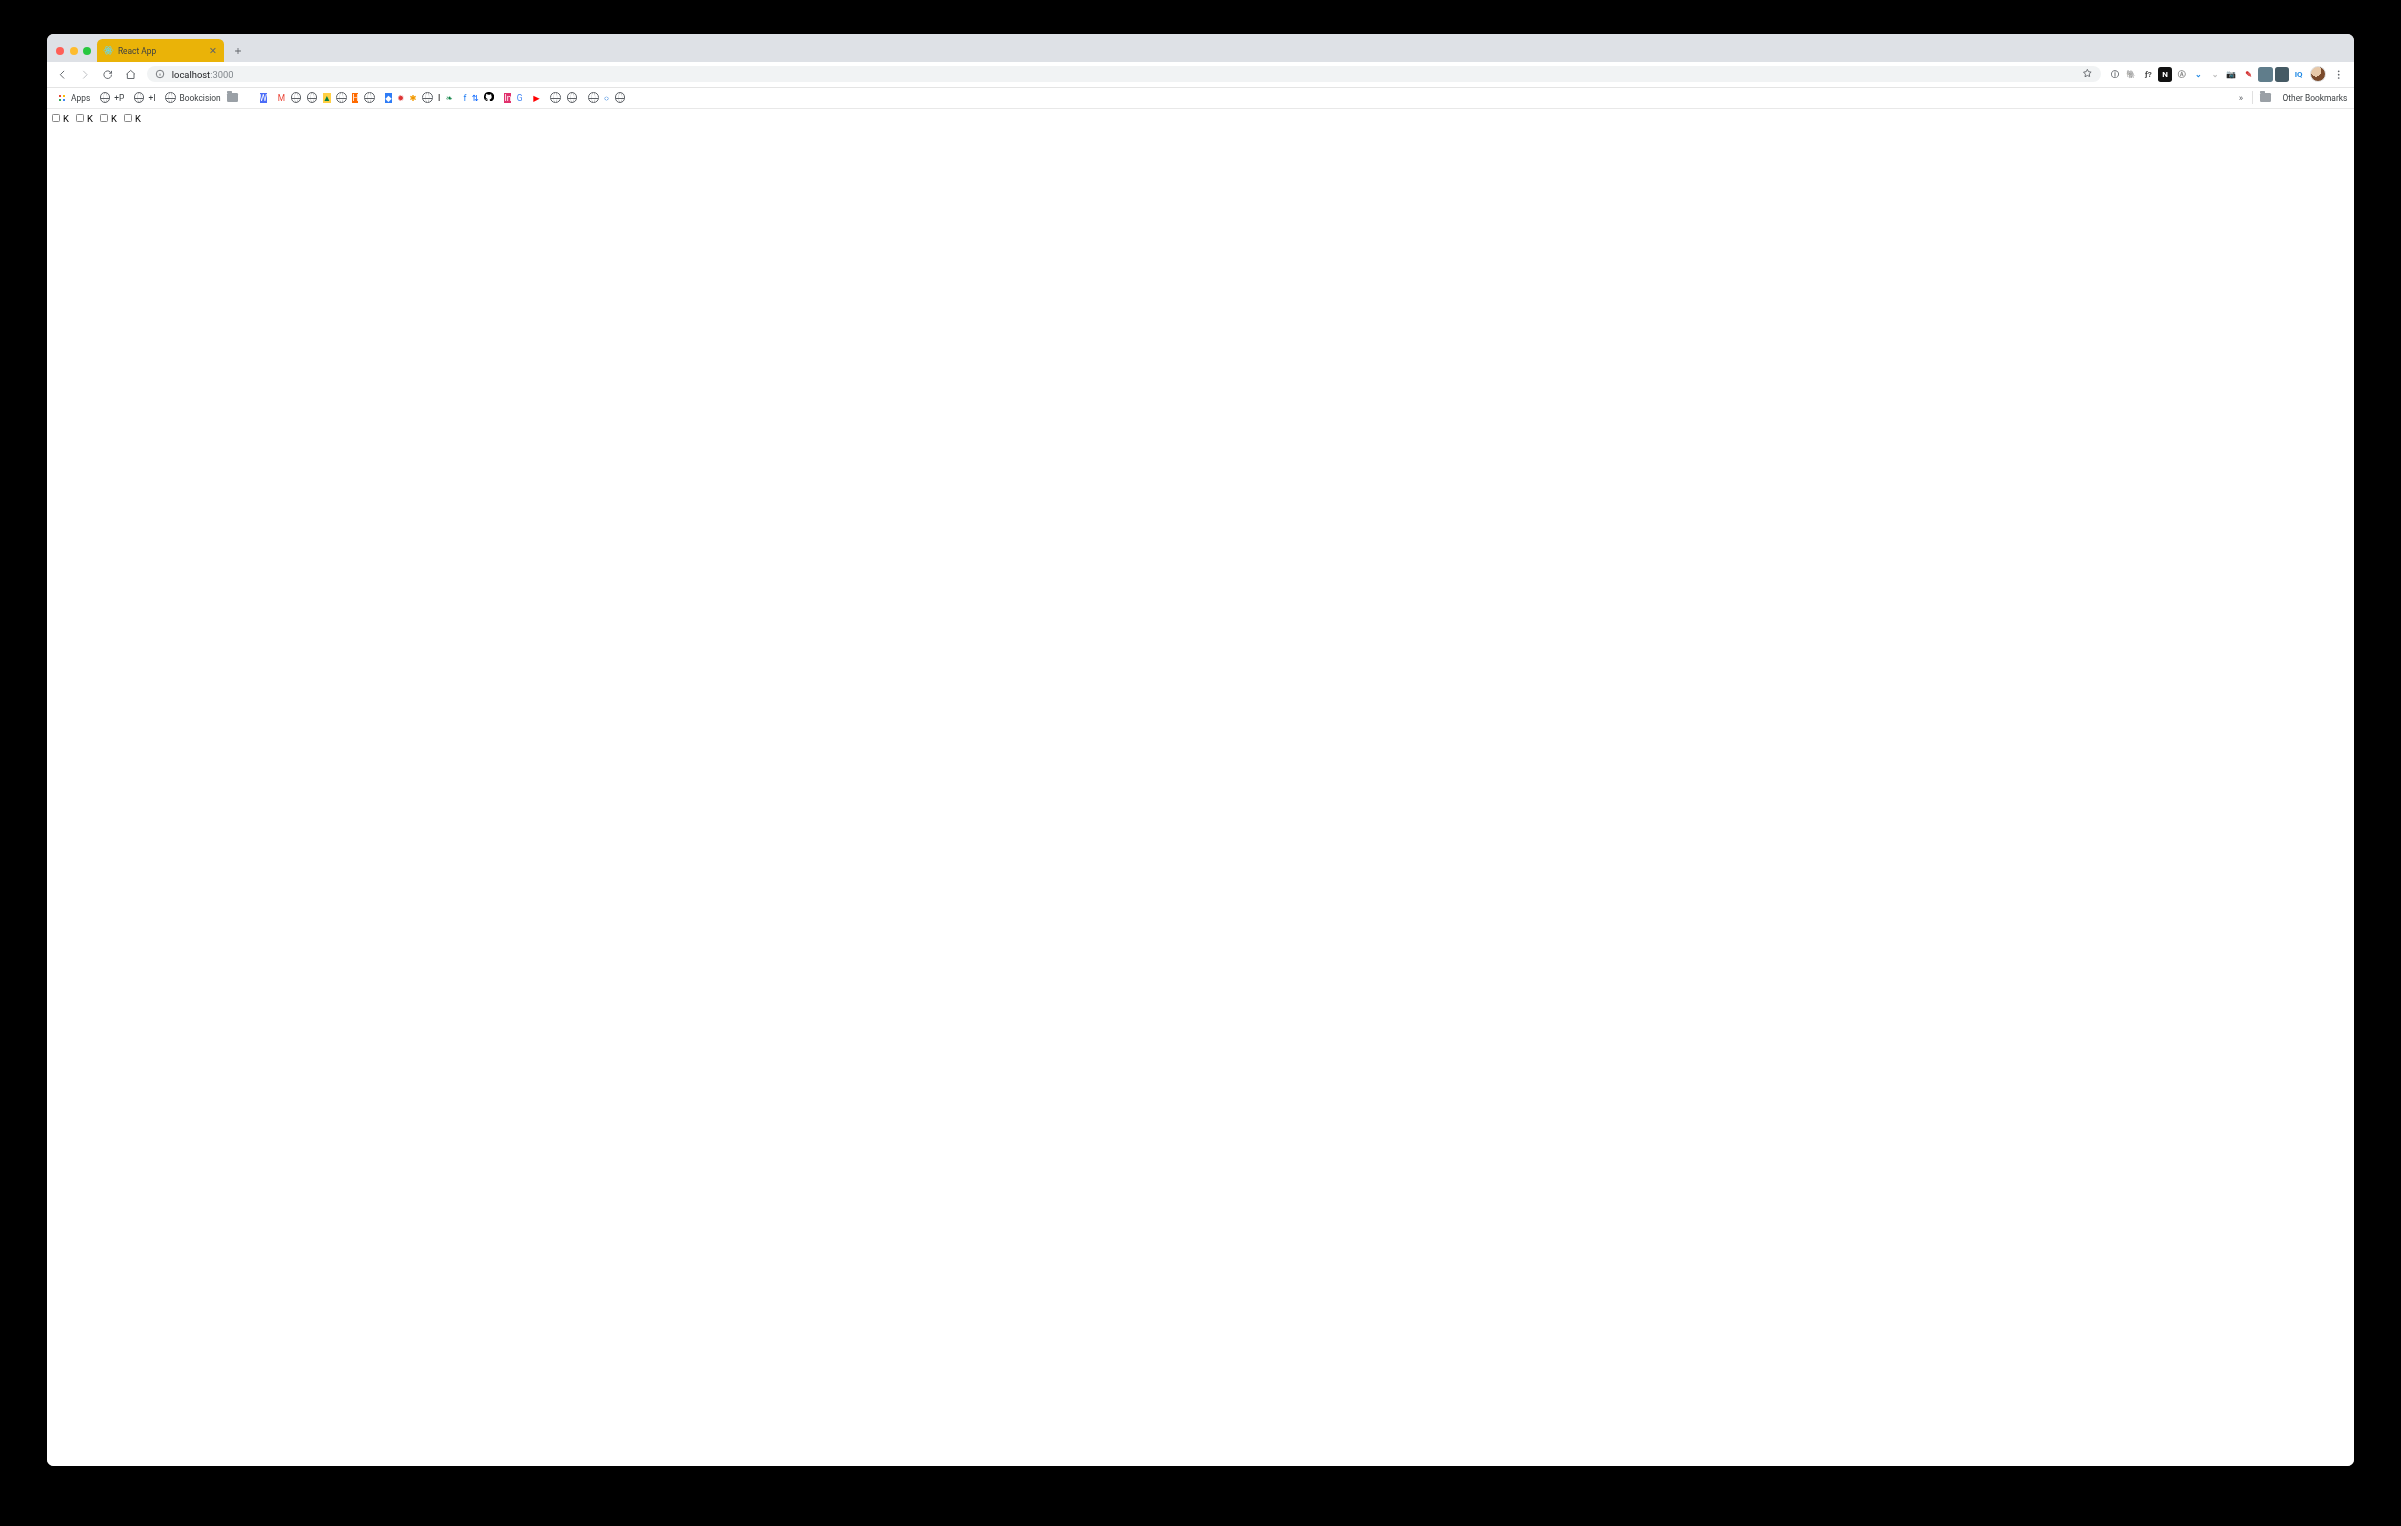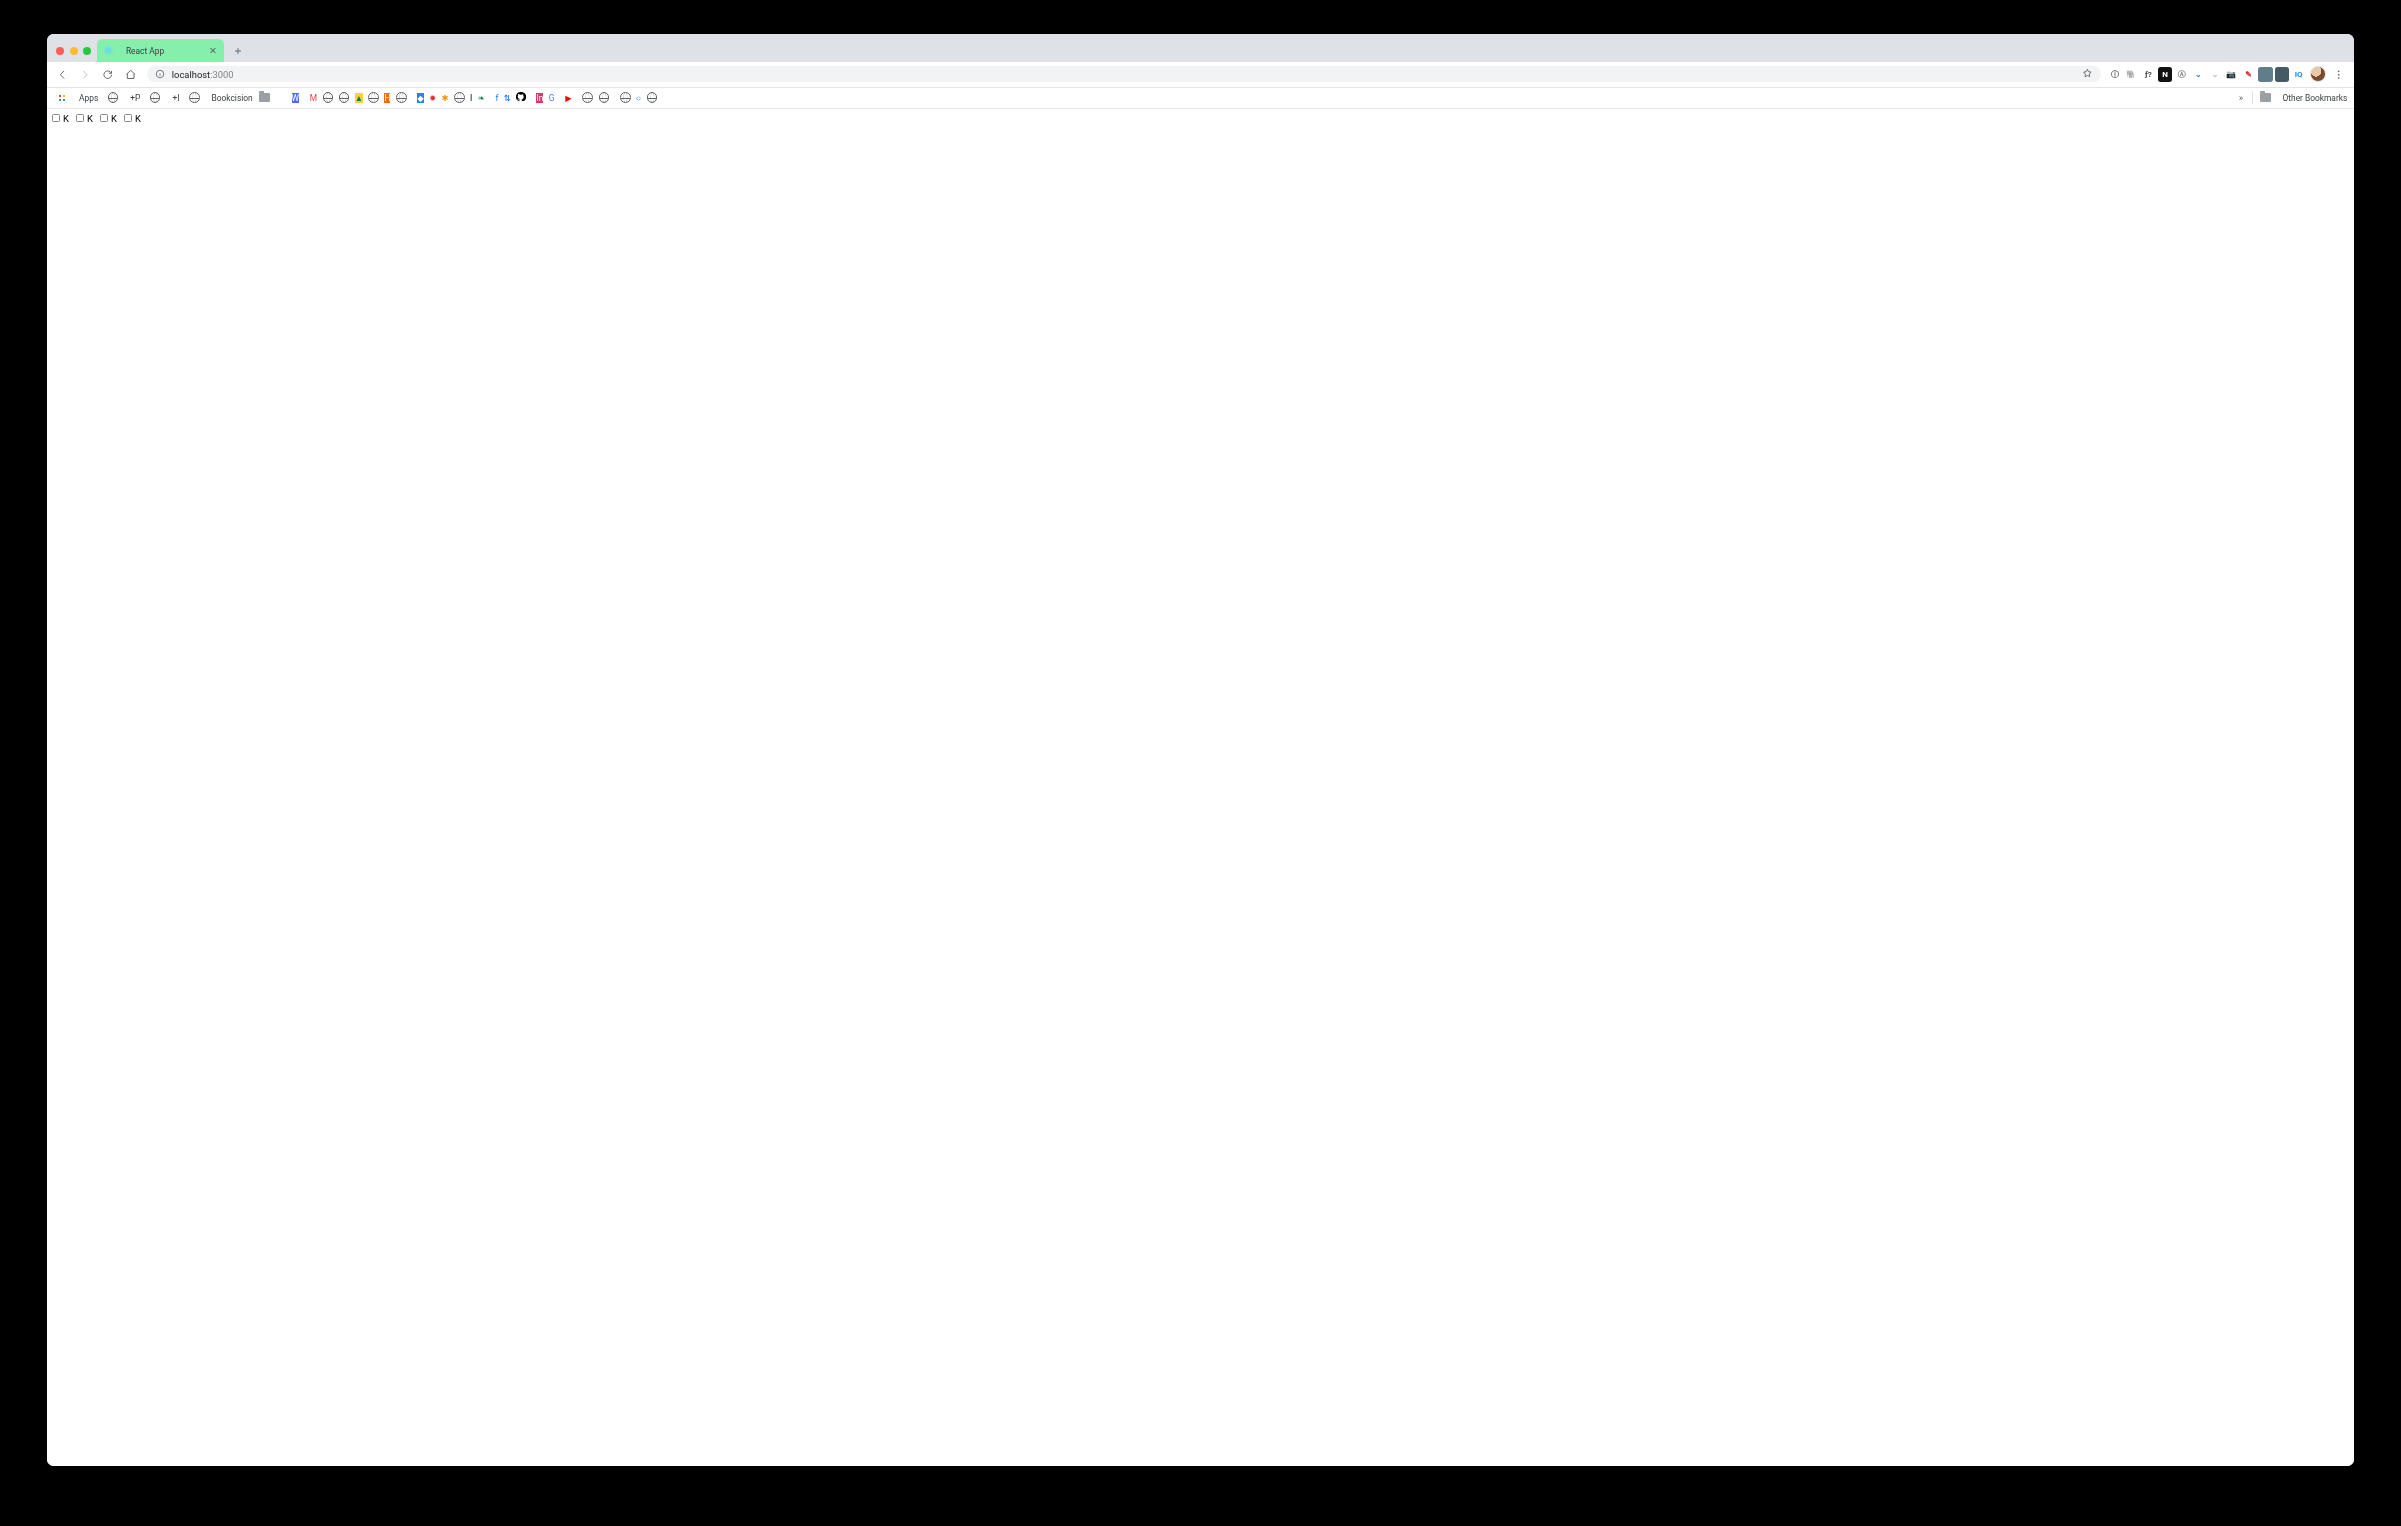"React App" .tab { background: #86efac -> #eab308; gap: 12px -> 4px }
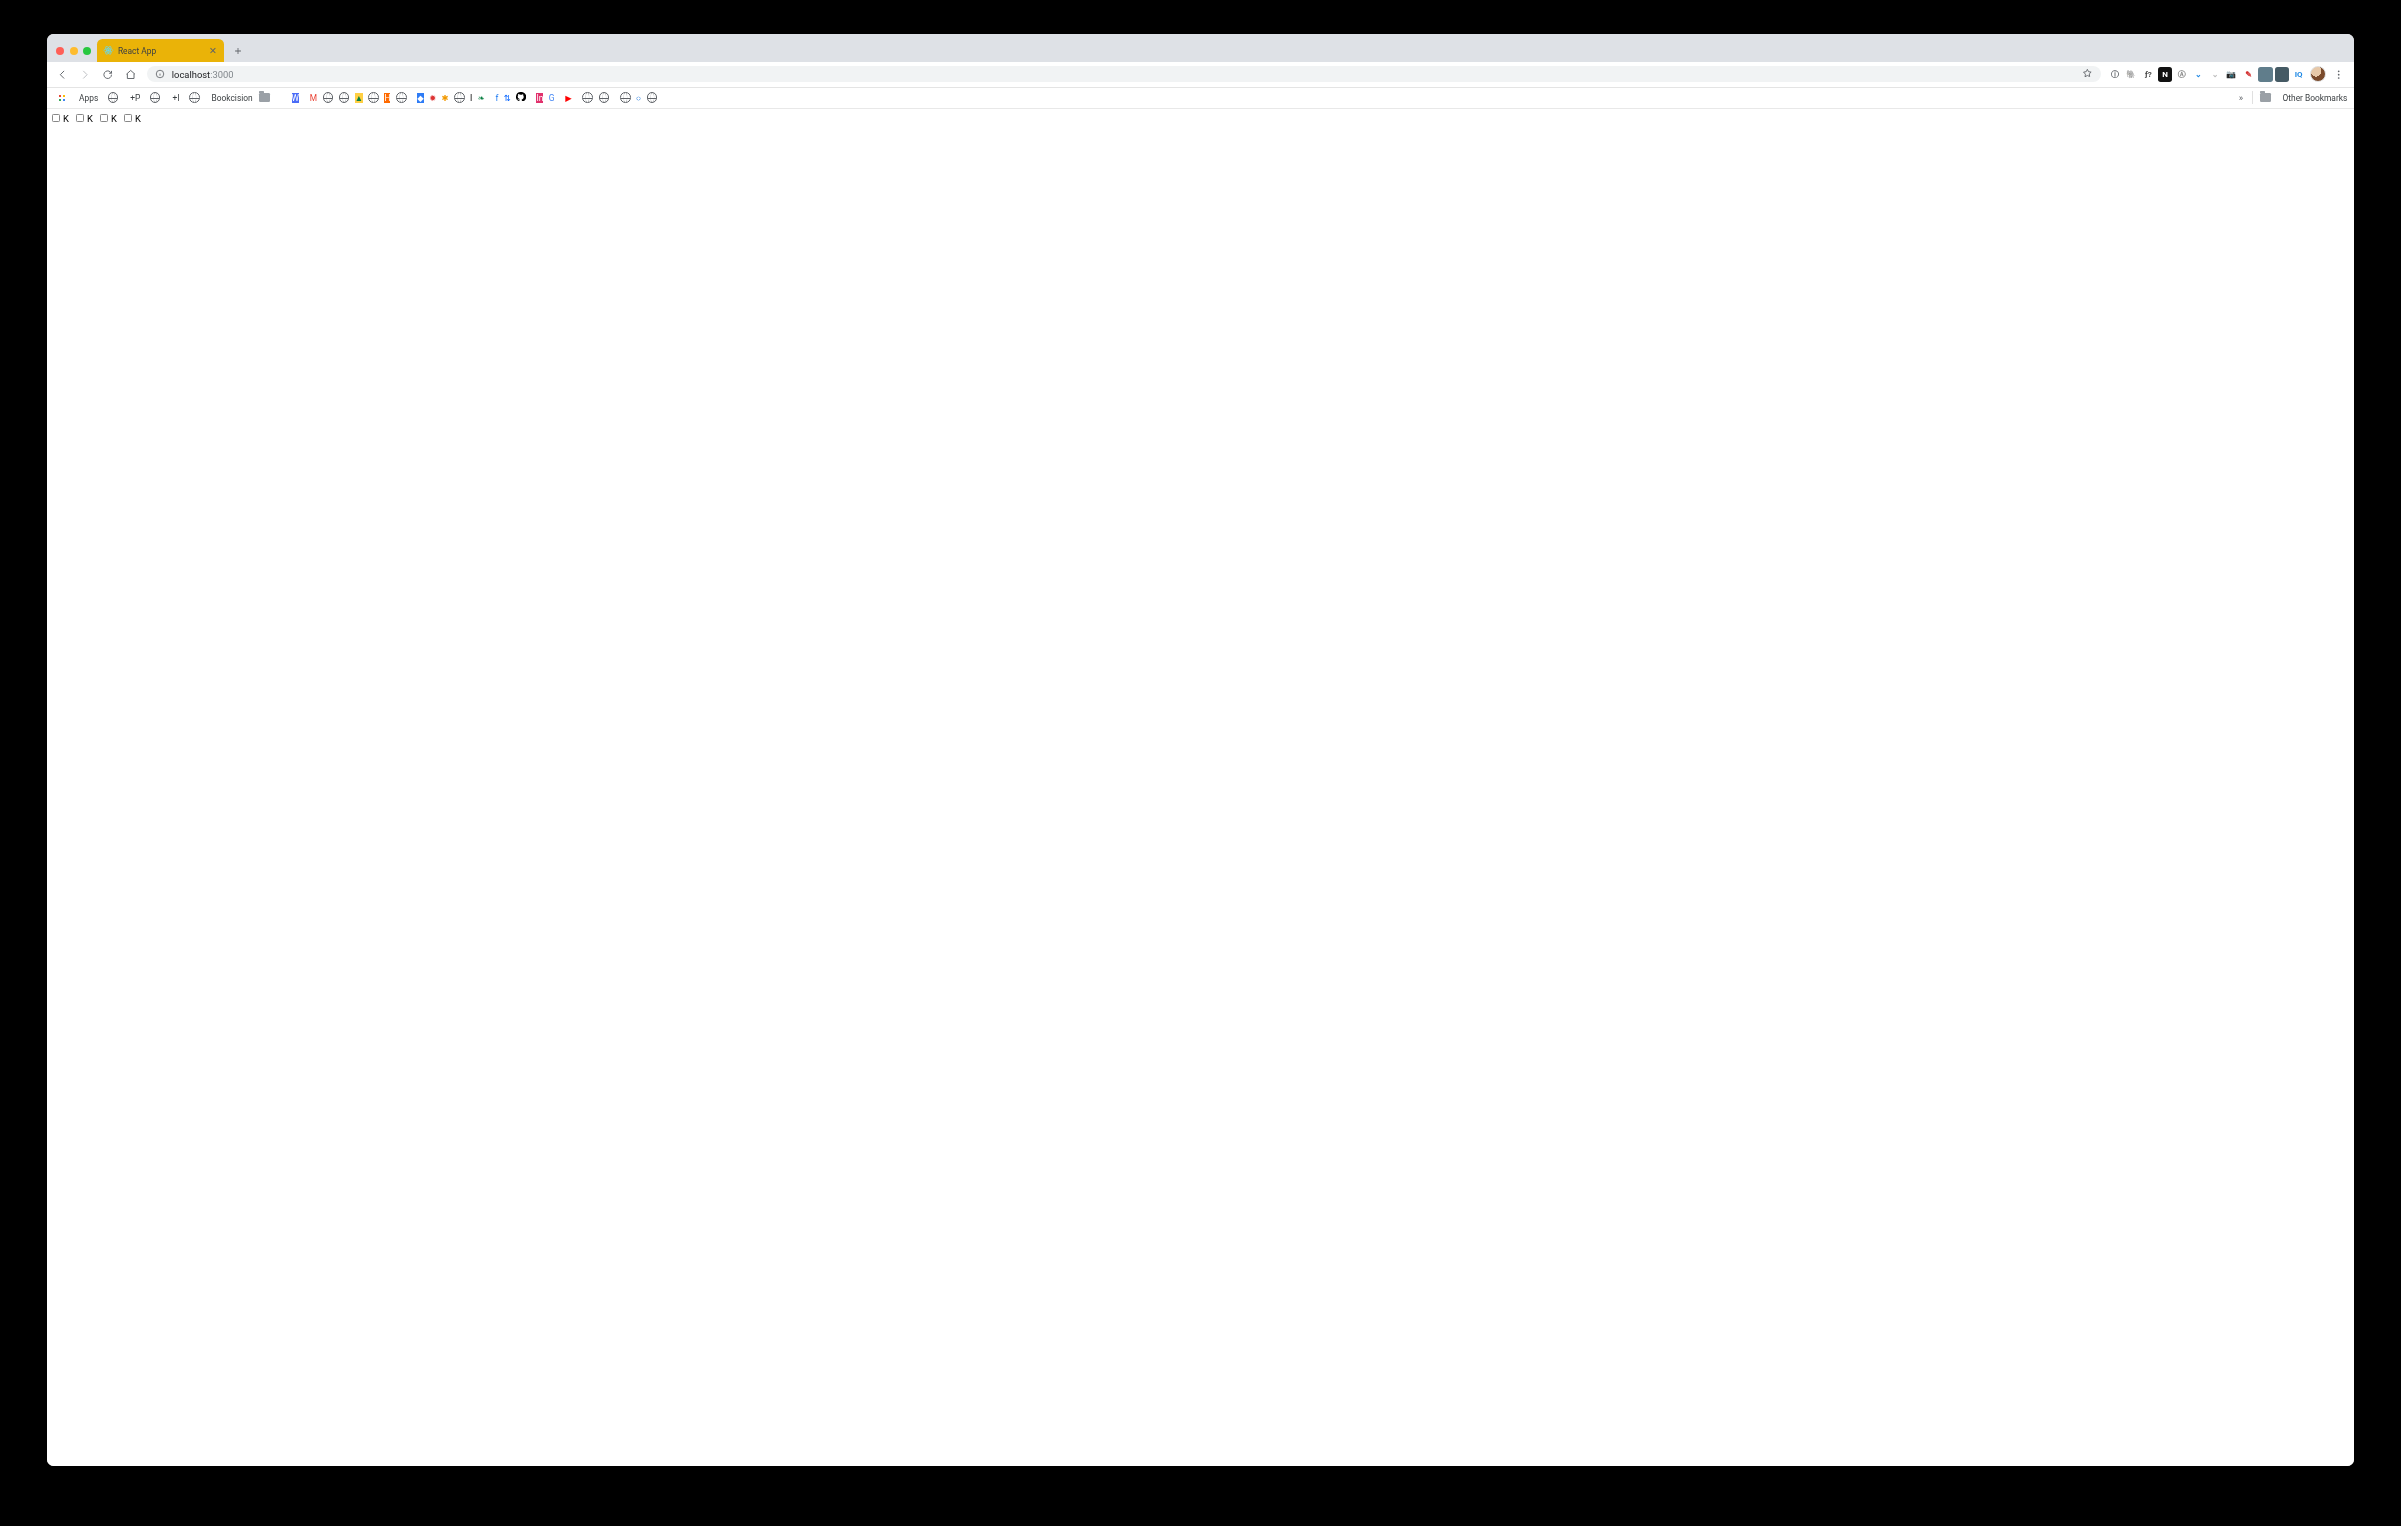"Apps" .bm { gap: 12px -> 4px }
